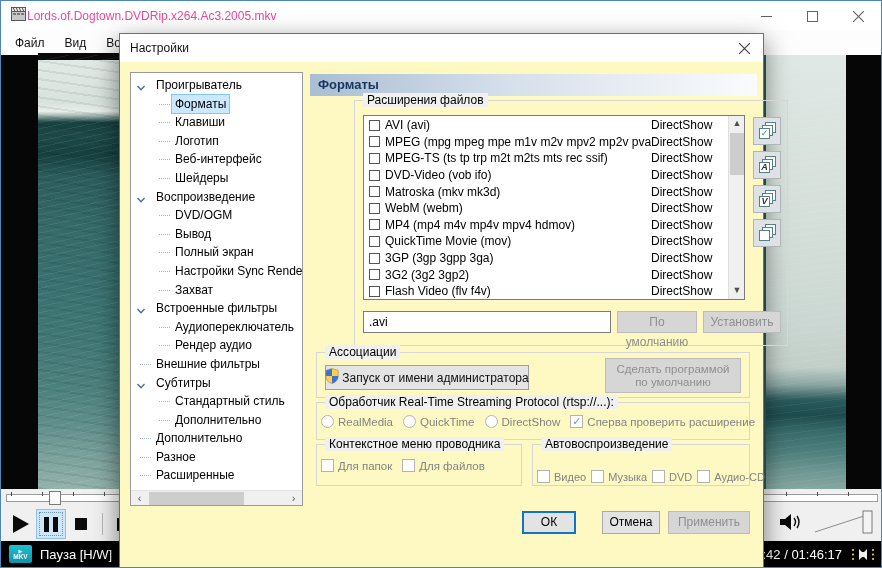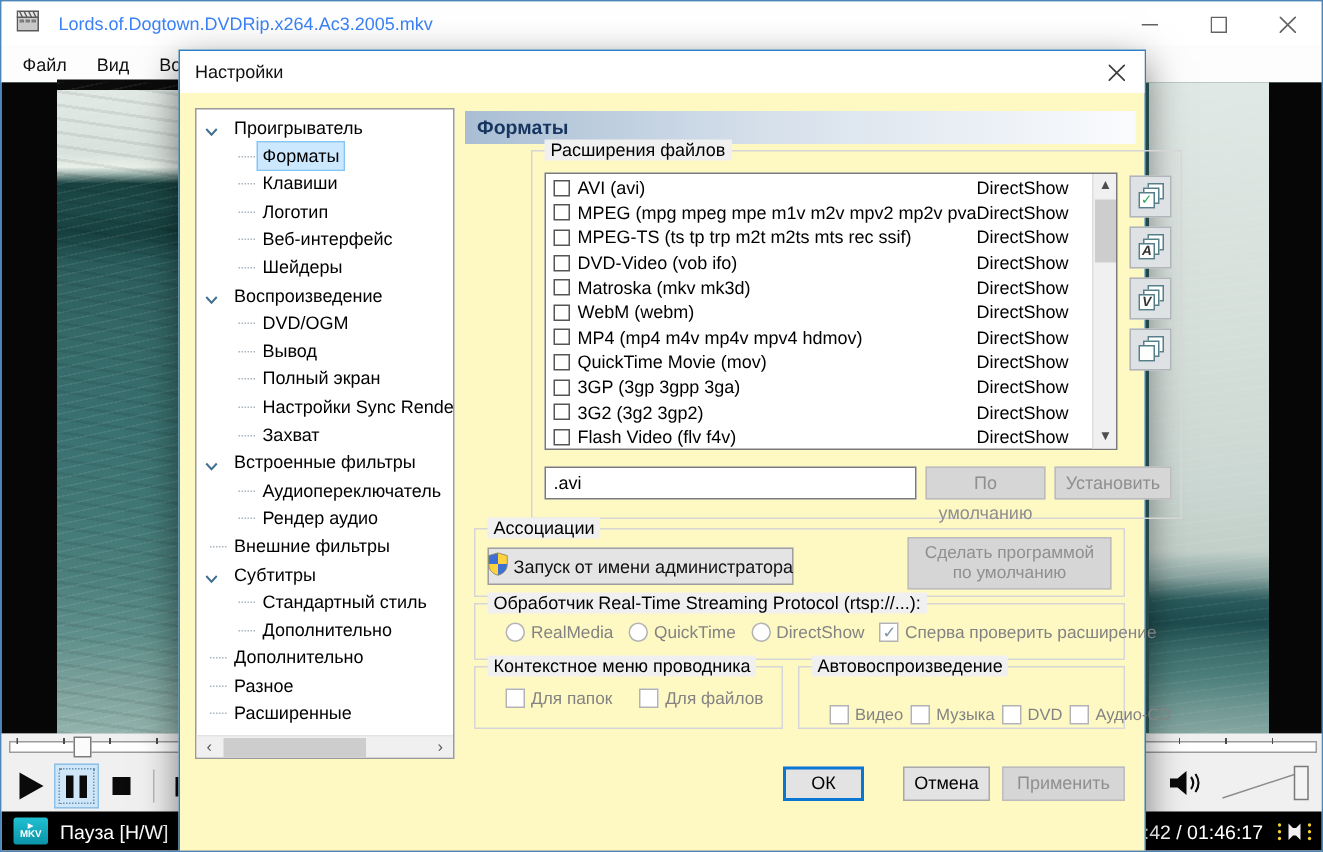"Lords.of.Dogtown.DVDRip.x264.Ac3.2005.mk" .apptitle { color: #3b82f6 -> #ec4899; margin-left: 12px -> 0 }
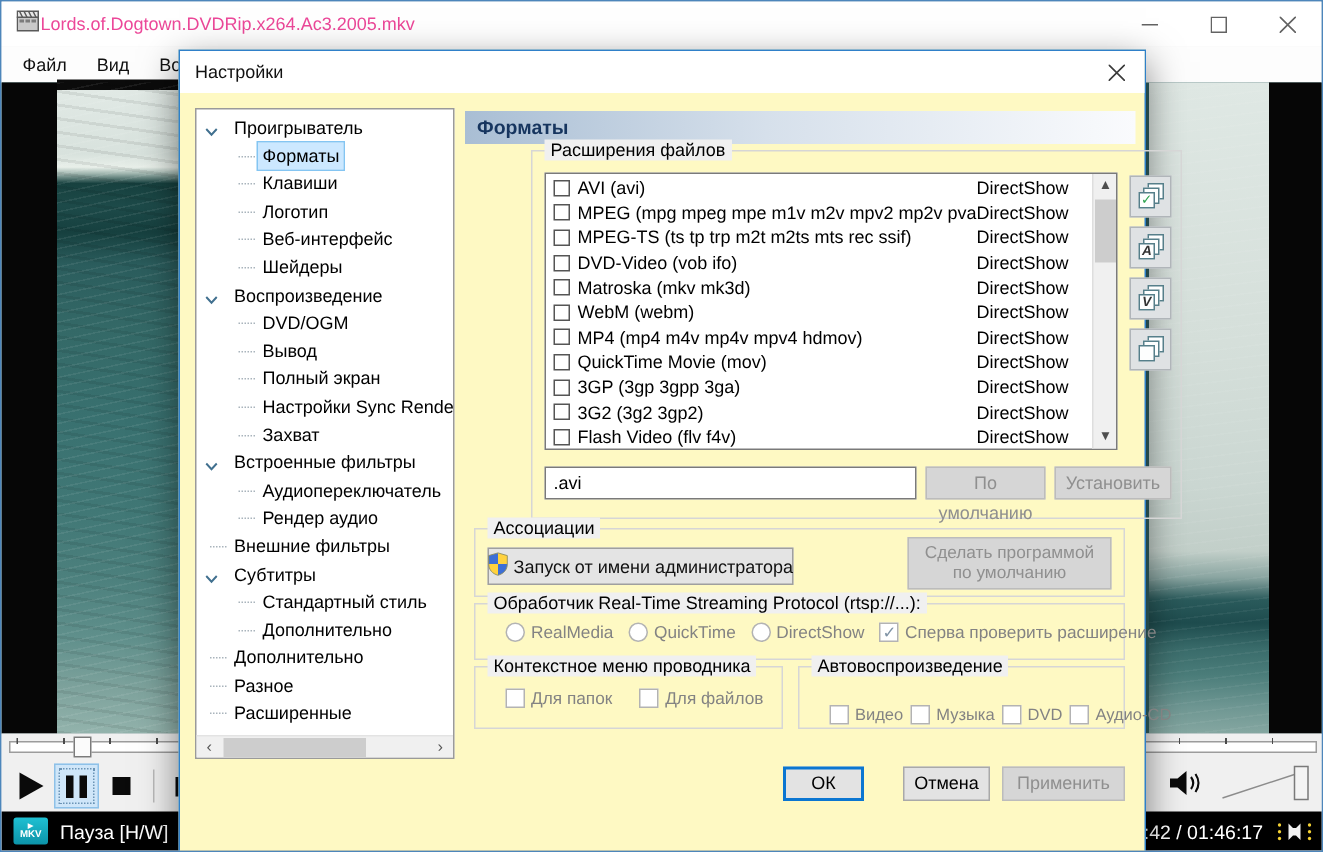"RealMedia" .optrow { justify-content: space-between -> none; left: 20px -> 4px }
